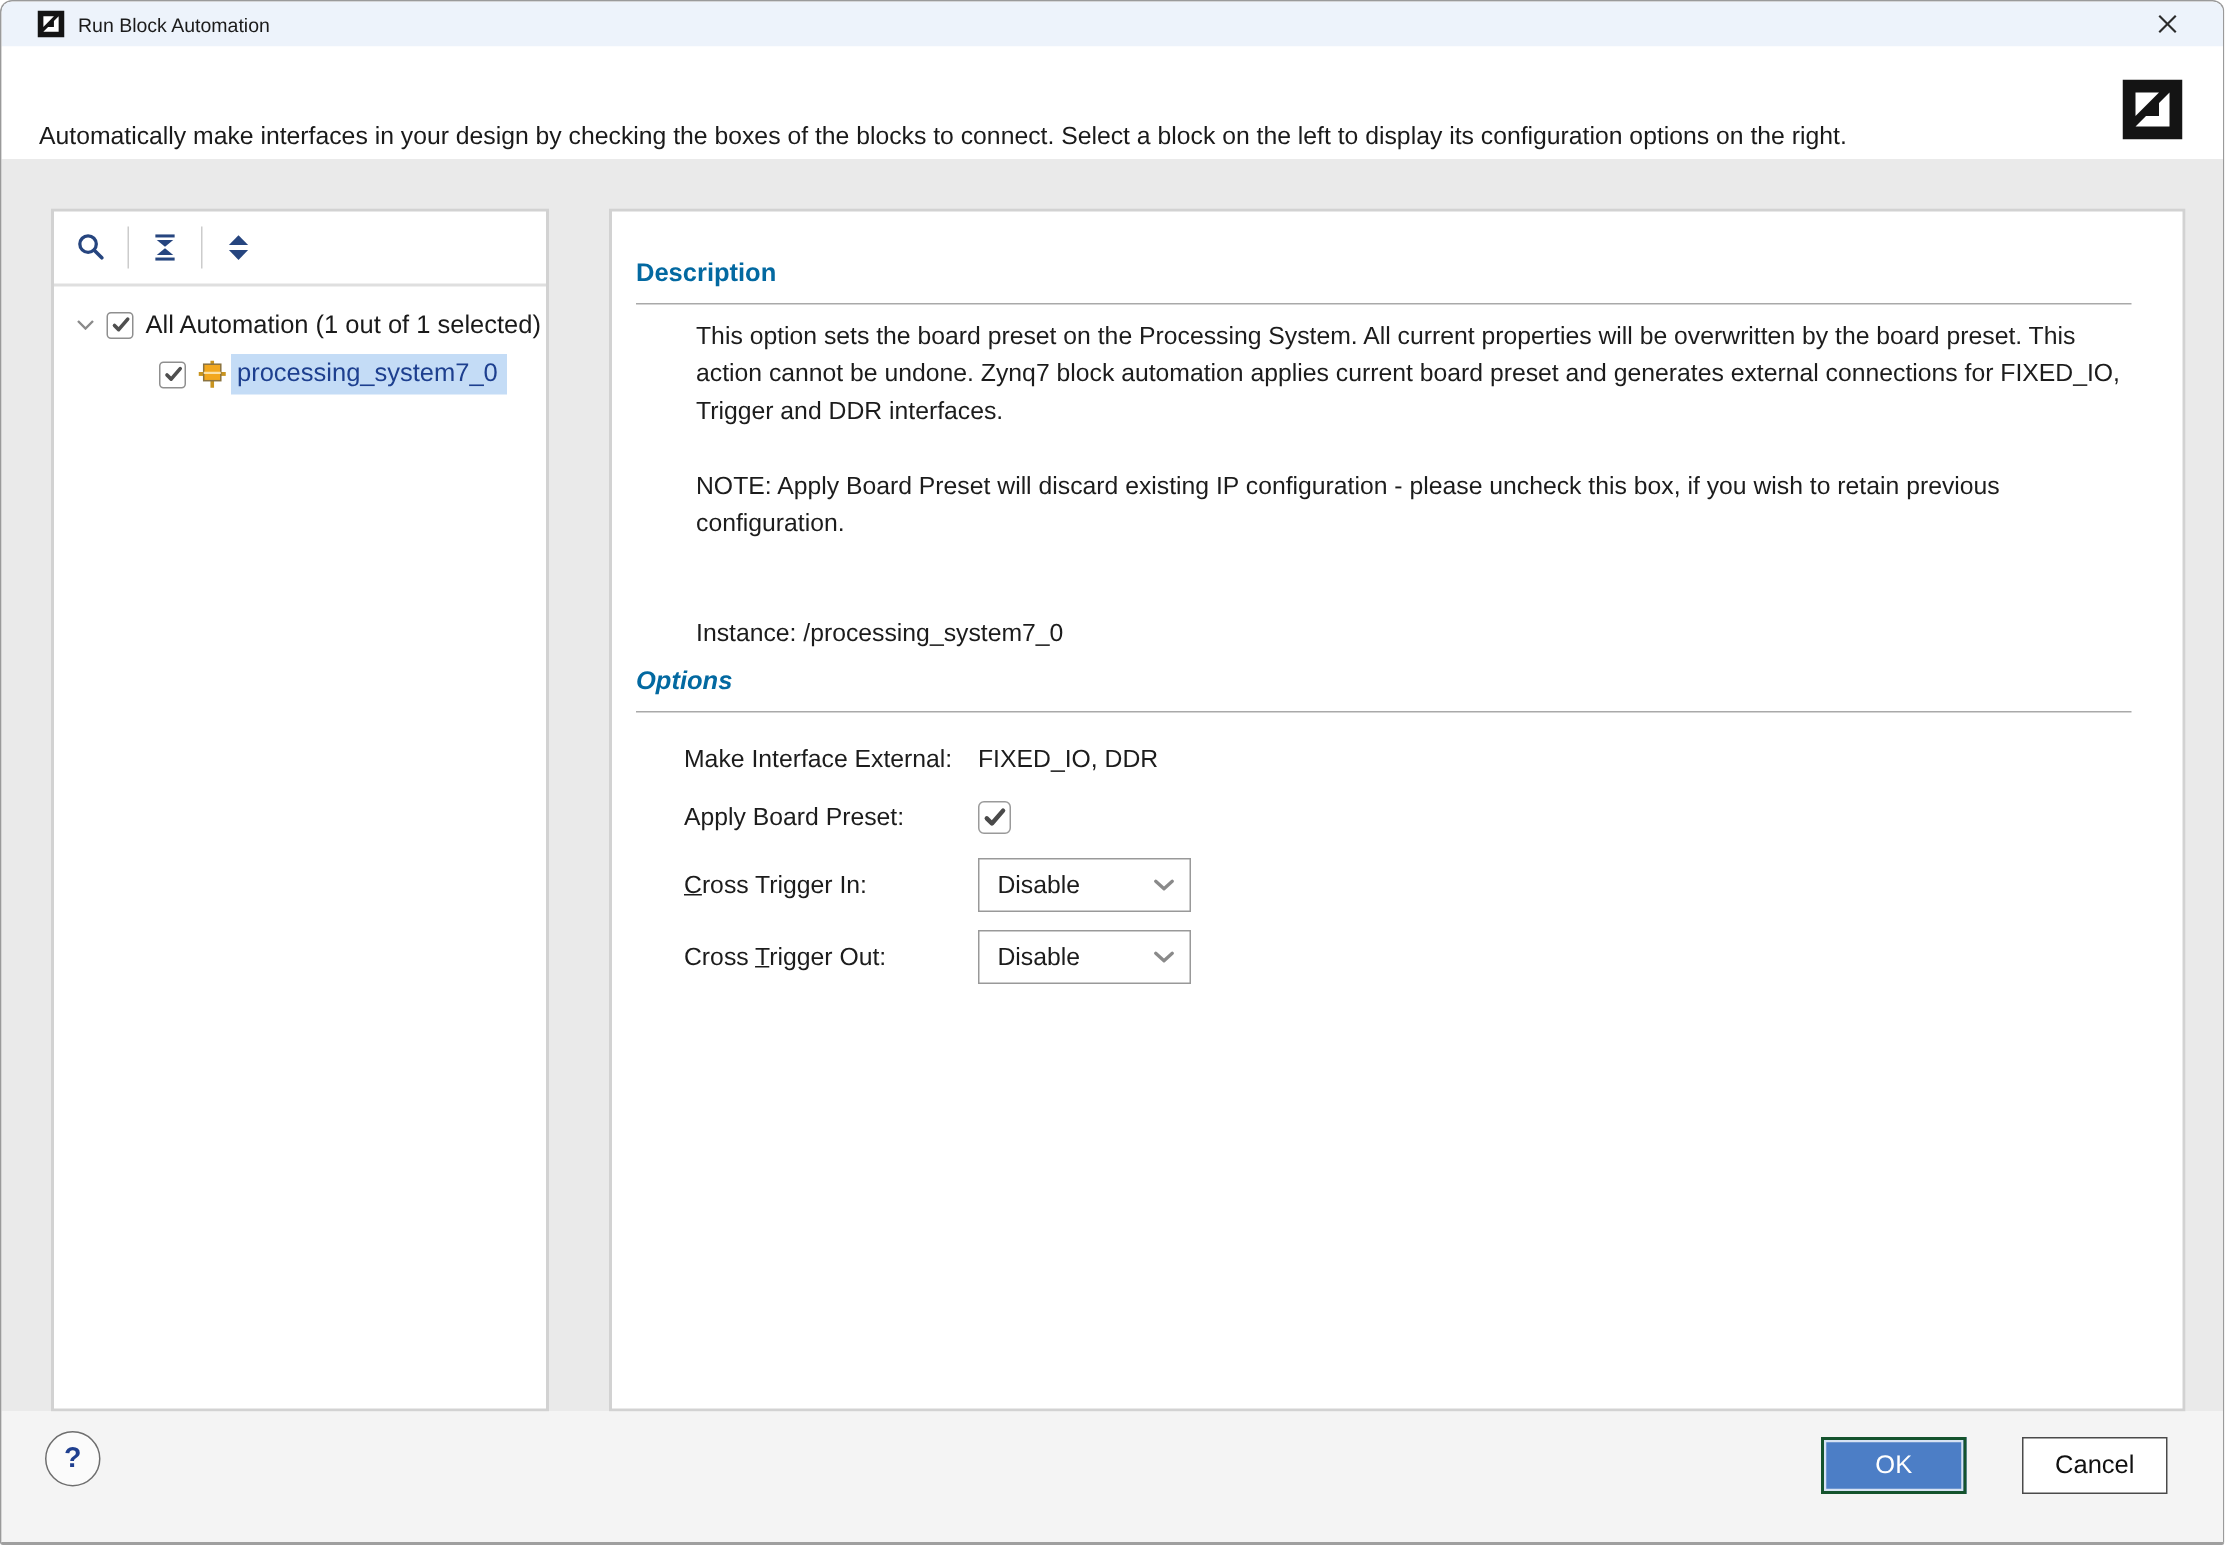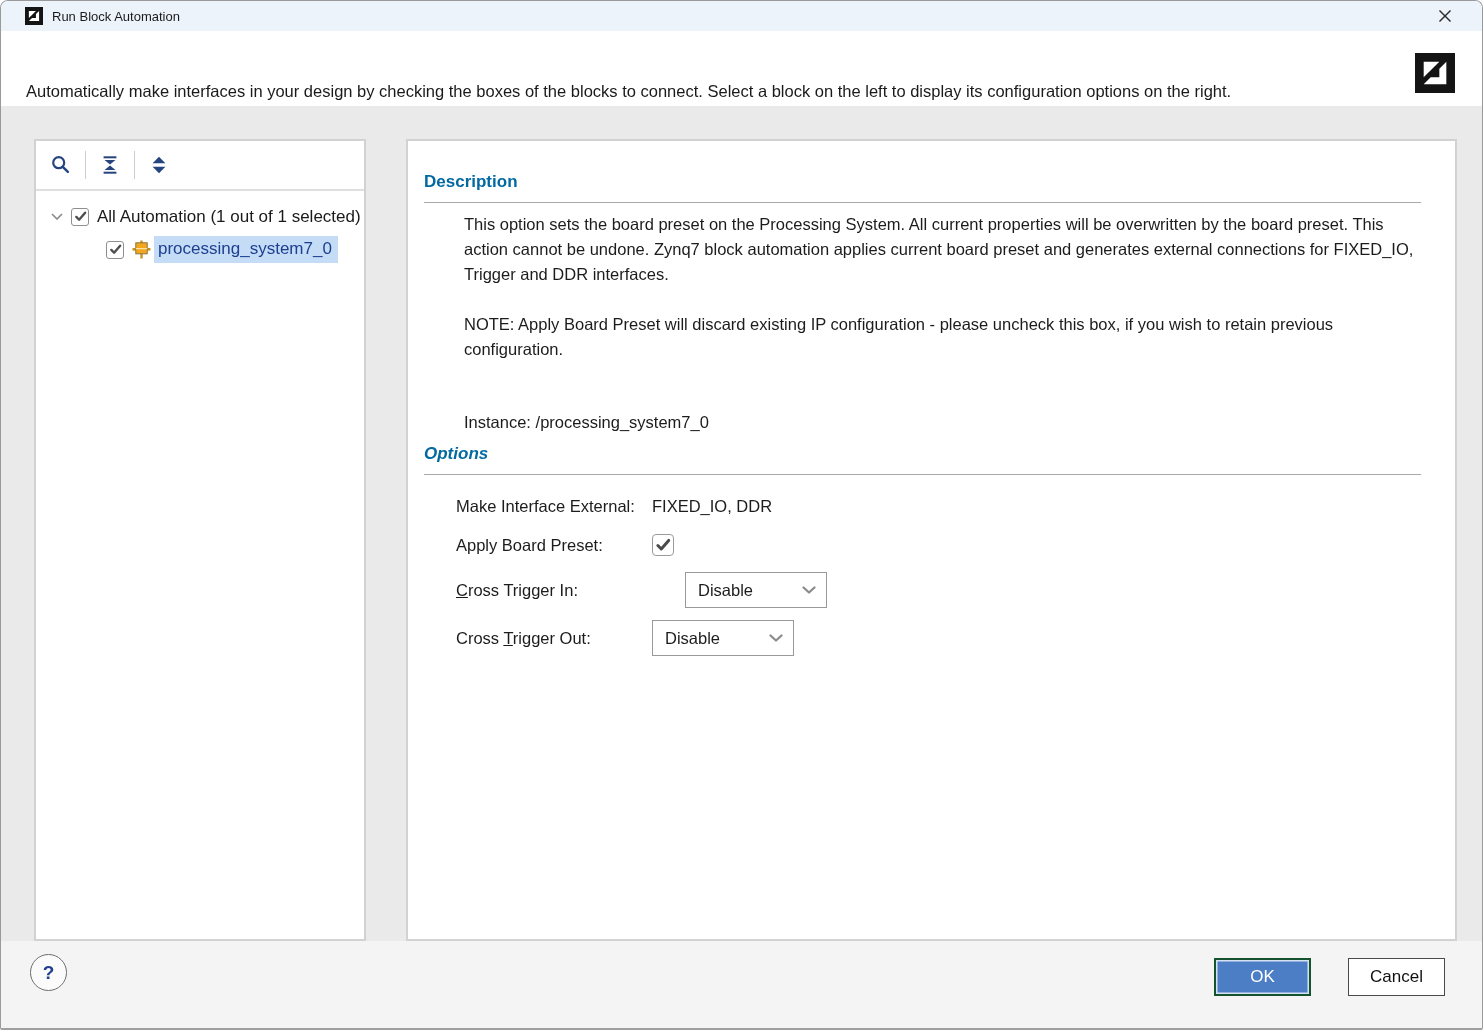"Cross Trigger In:" div.opt-row { gap: 33px -> none }
